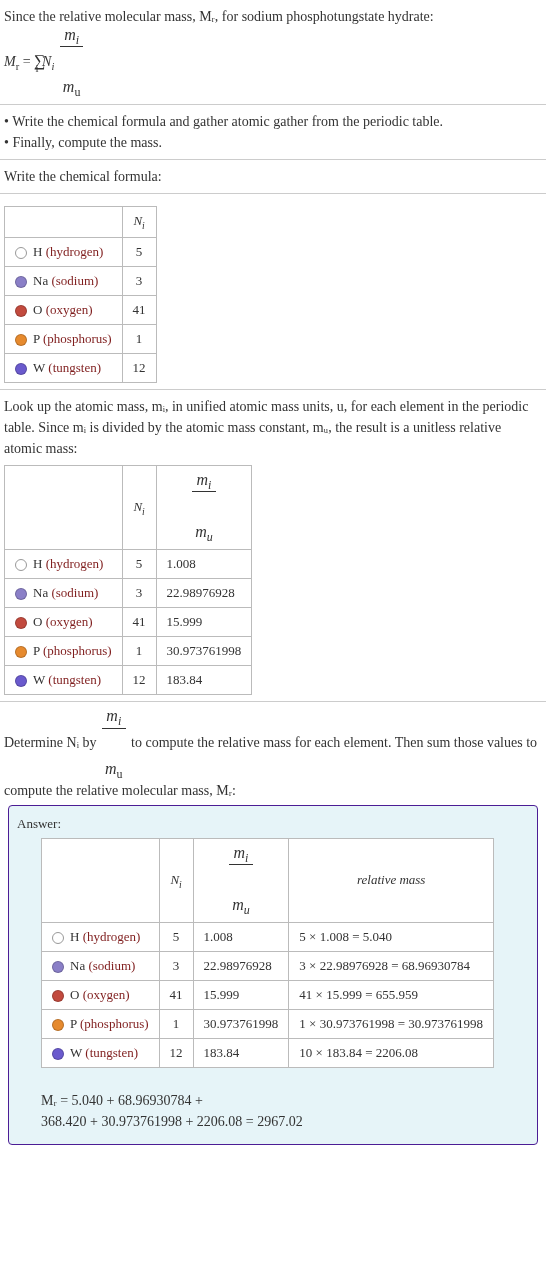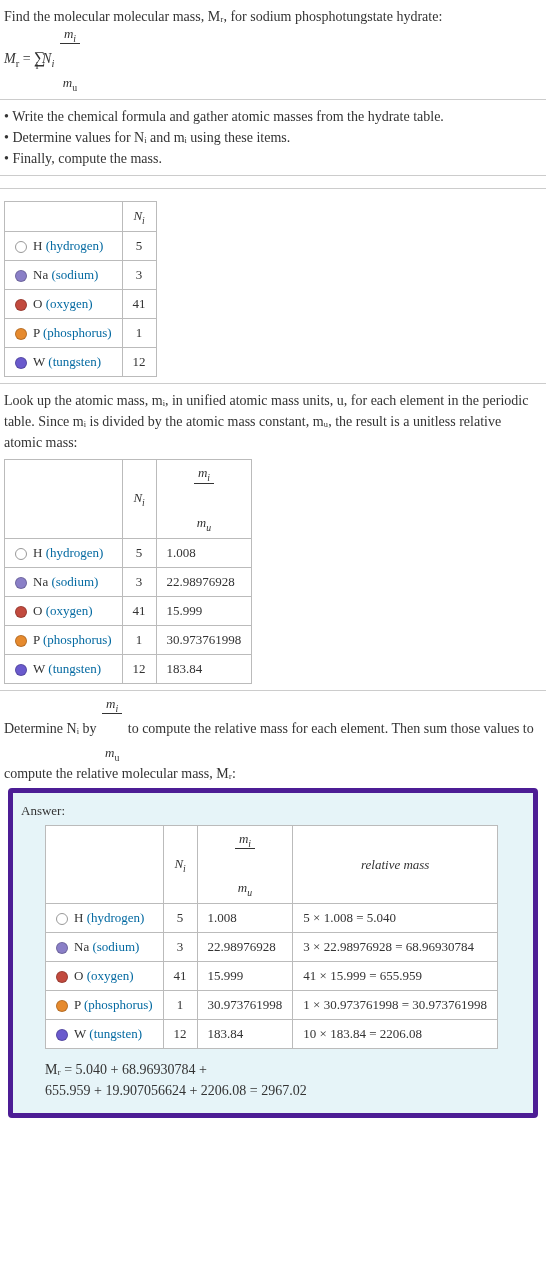"Find the molecular molecular mass," div.text-line { text: Find the molecular -> Since the relative }
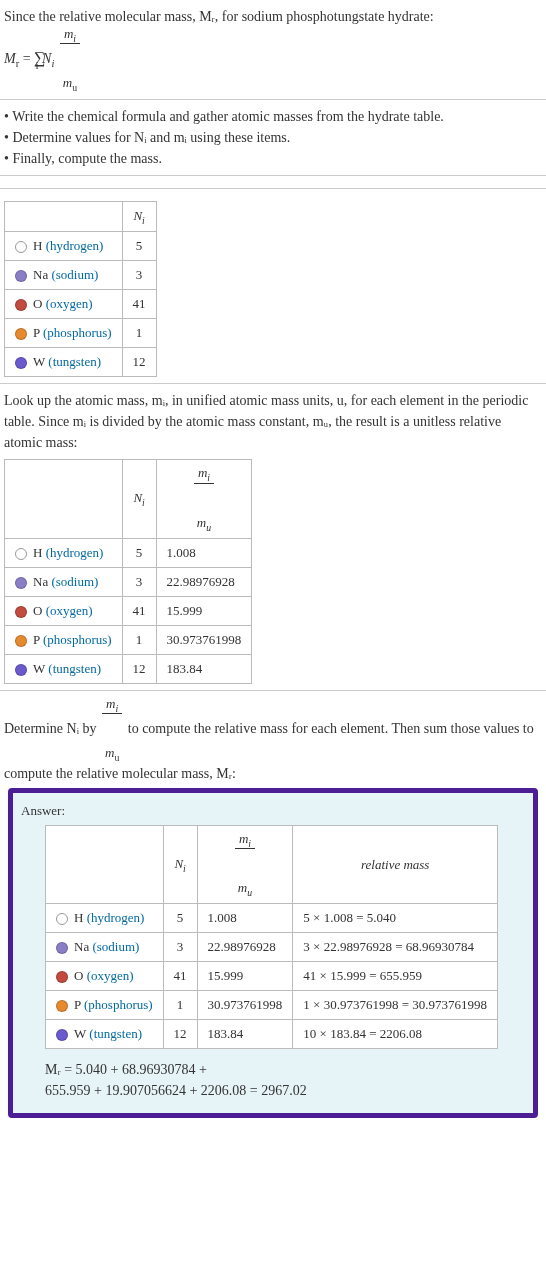"mi" .frac { font-size: 13px -> 16px }
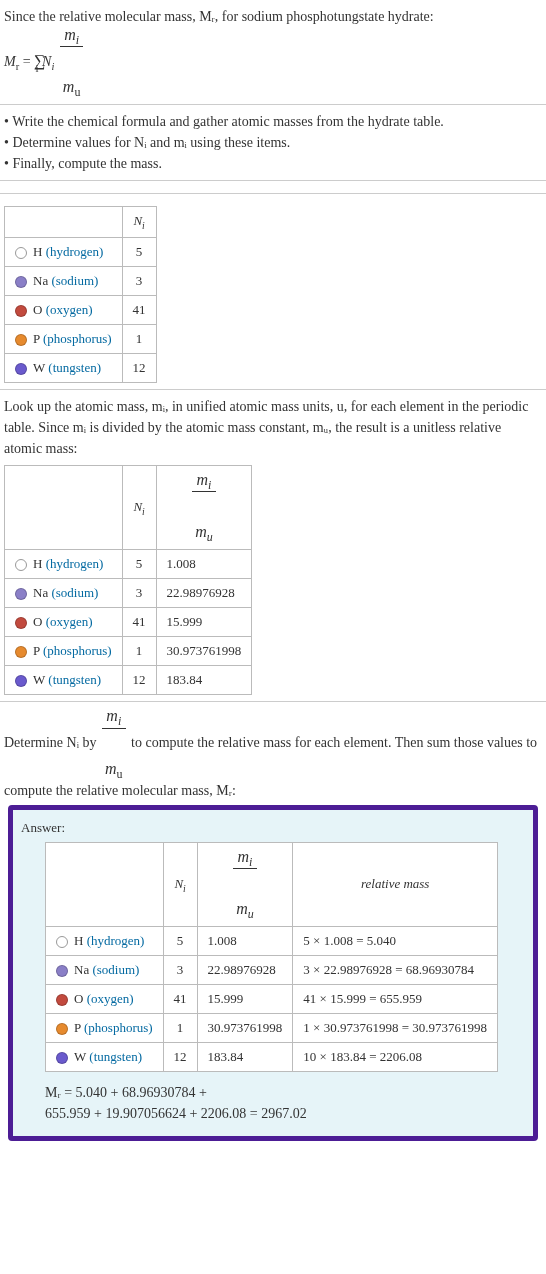"• Write the chemical formula" div.text-line { text: masses from the hydrate -> gather from the periodic }
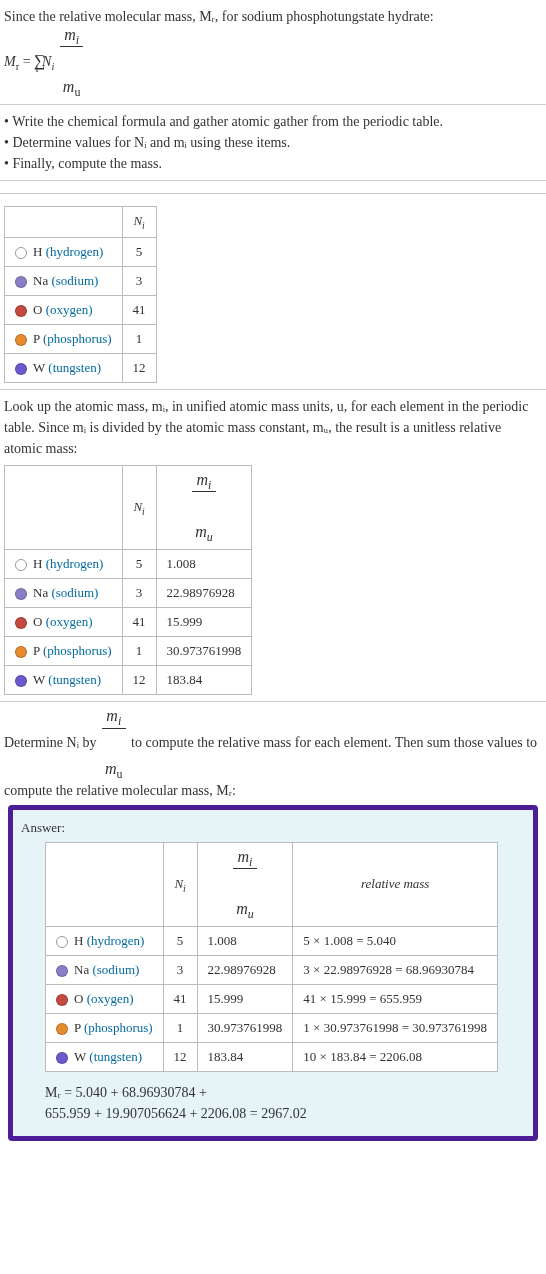"• Determine values for Nᵢ" div.text-line { html: <div>• Determine values for Nᵢ and mᵢ using these items.</div> -> none }
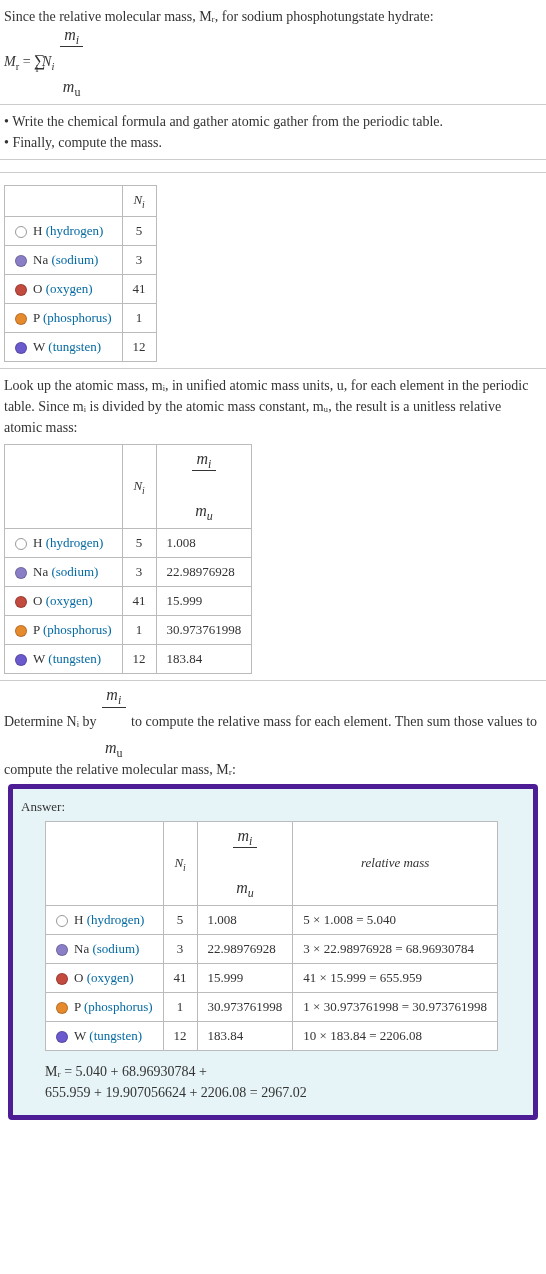"Write the chemical formula:" div.text-line { html: none -> <div>Write the chemical formula:</div> }
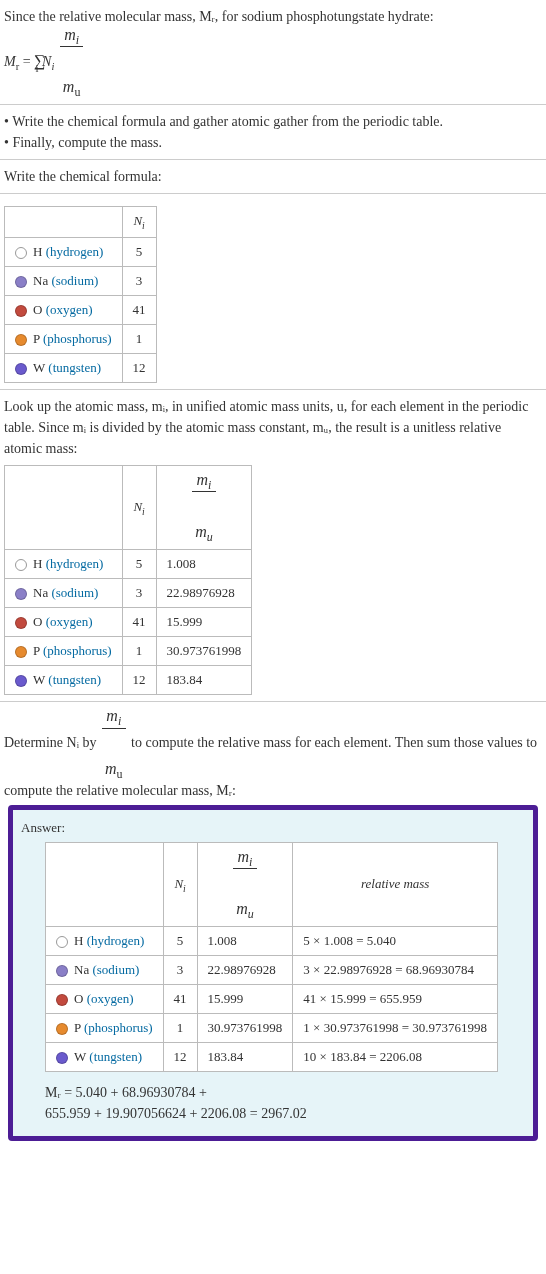"(hydrogen)" .elem-label { color: #0369a1 -> #7f1d1d }
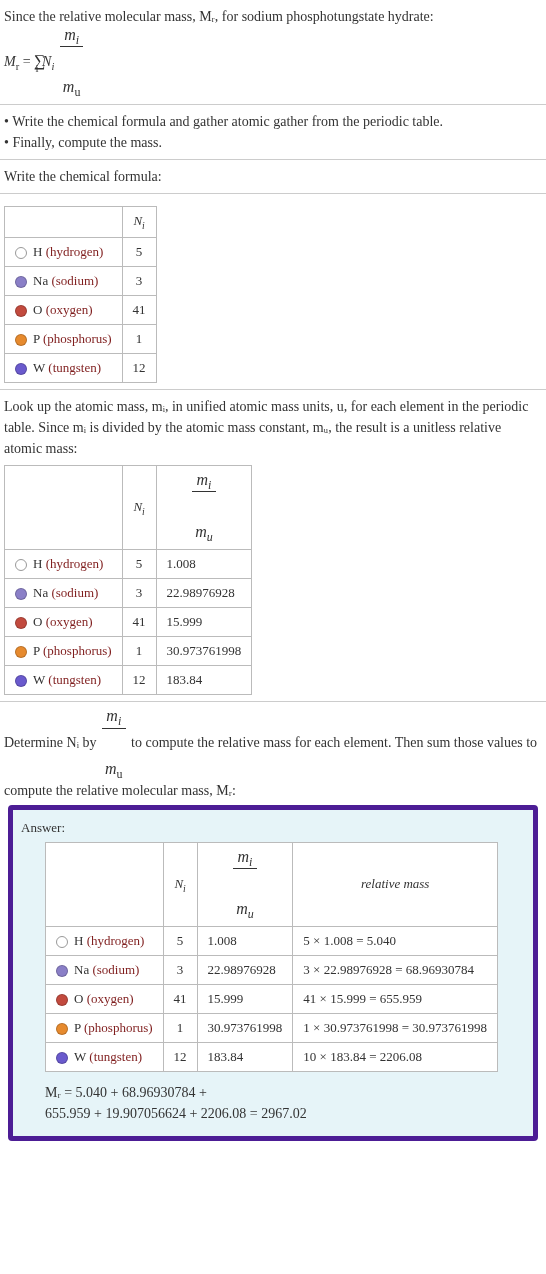"Answer:" .answer-box { border: 5px solid #4c1d95 -> 1px solid #4c1d95 }
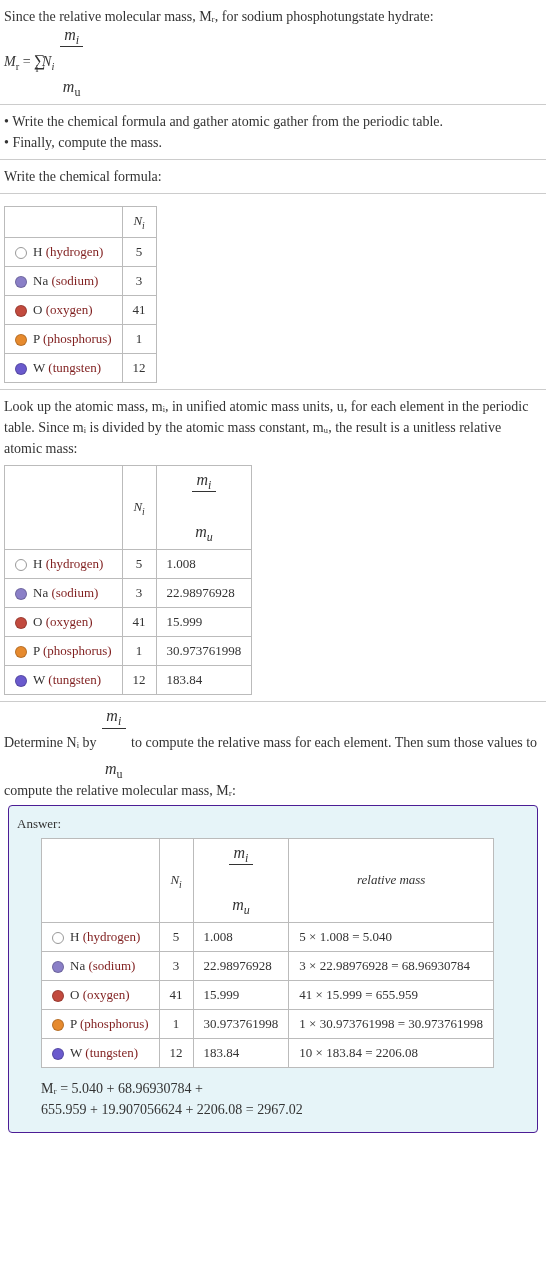"Mᵣ = 5.040 + 68.96930784" .eqline { margin-top: 10px -> 22px }
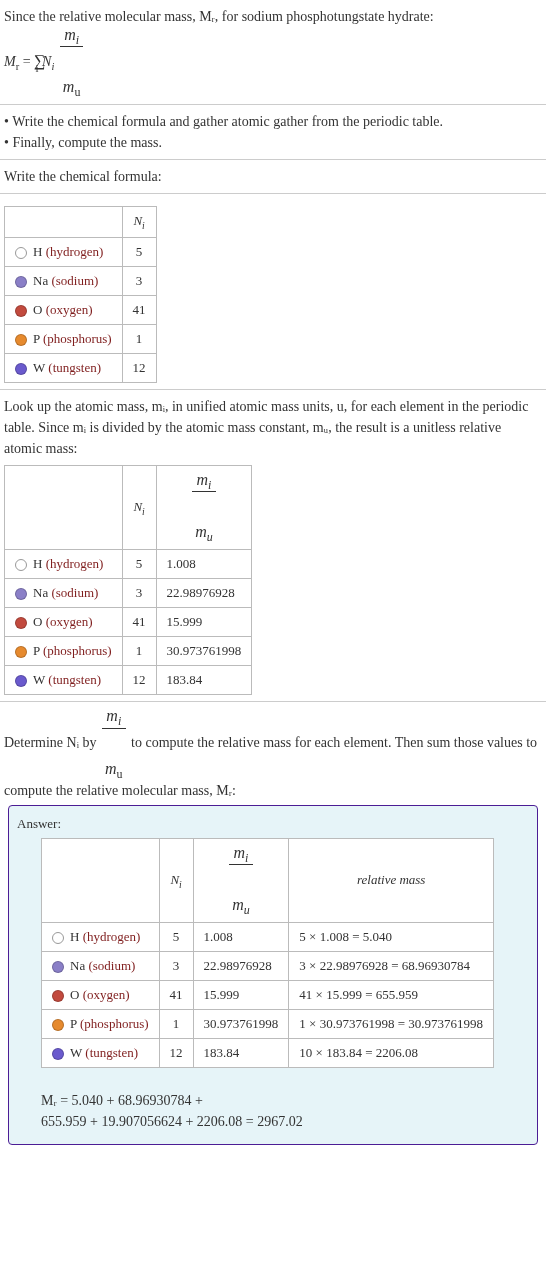"655.959 + 19.907056624 + 2206.08" div.eqline { text: 655.959 + 19.907056624 -> 368.420 + 30.973761998 }
